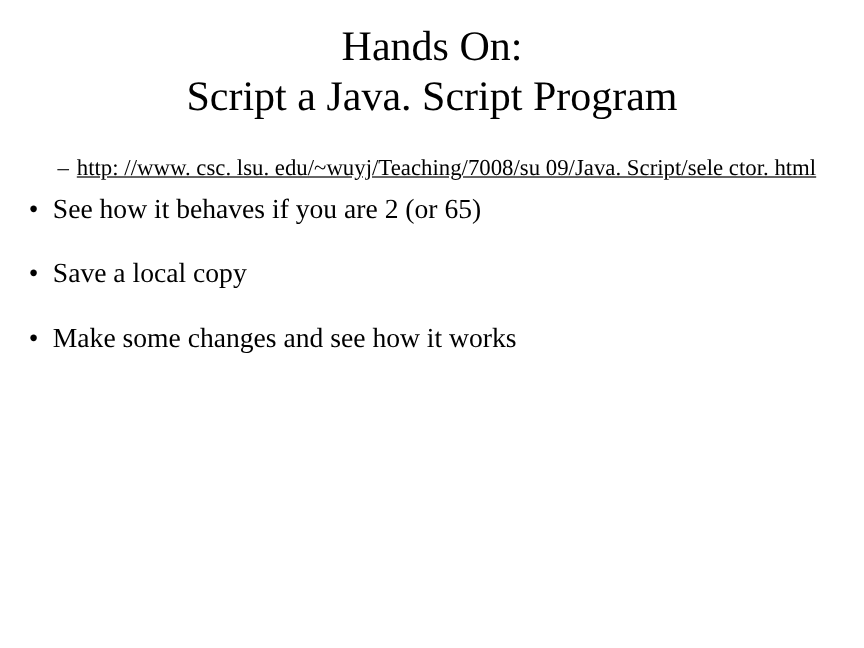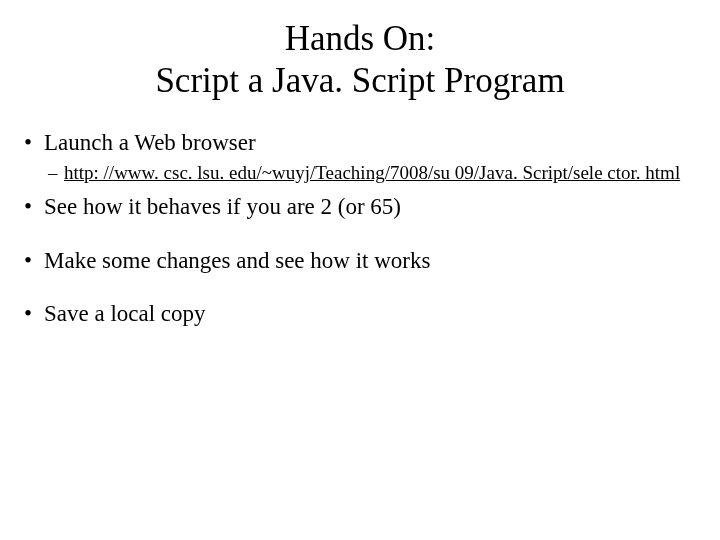"Launch a Web browser" li.first { html: <li> <span>Launch a Web browser</span> </li> -> none }
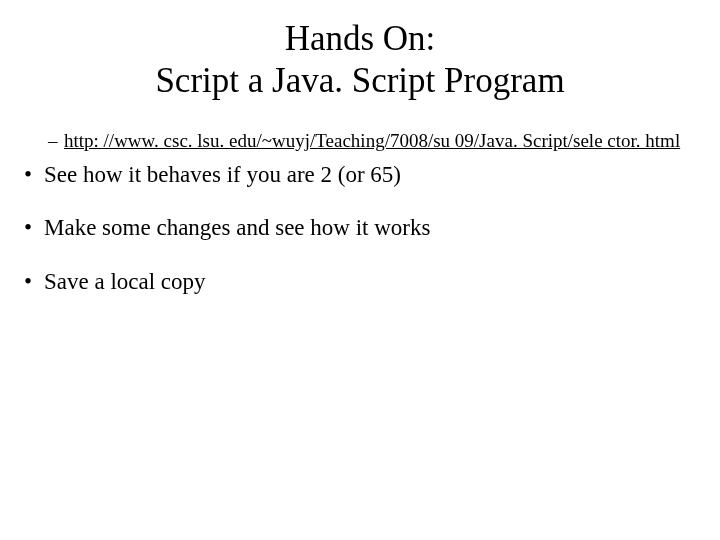"Make some changes and see" li { order: before "Save a local copy" -> after "Save a local copy" }
